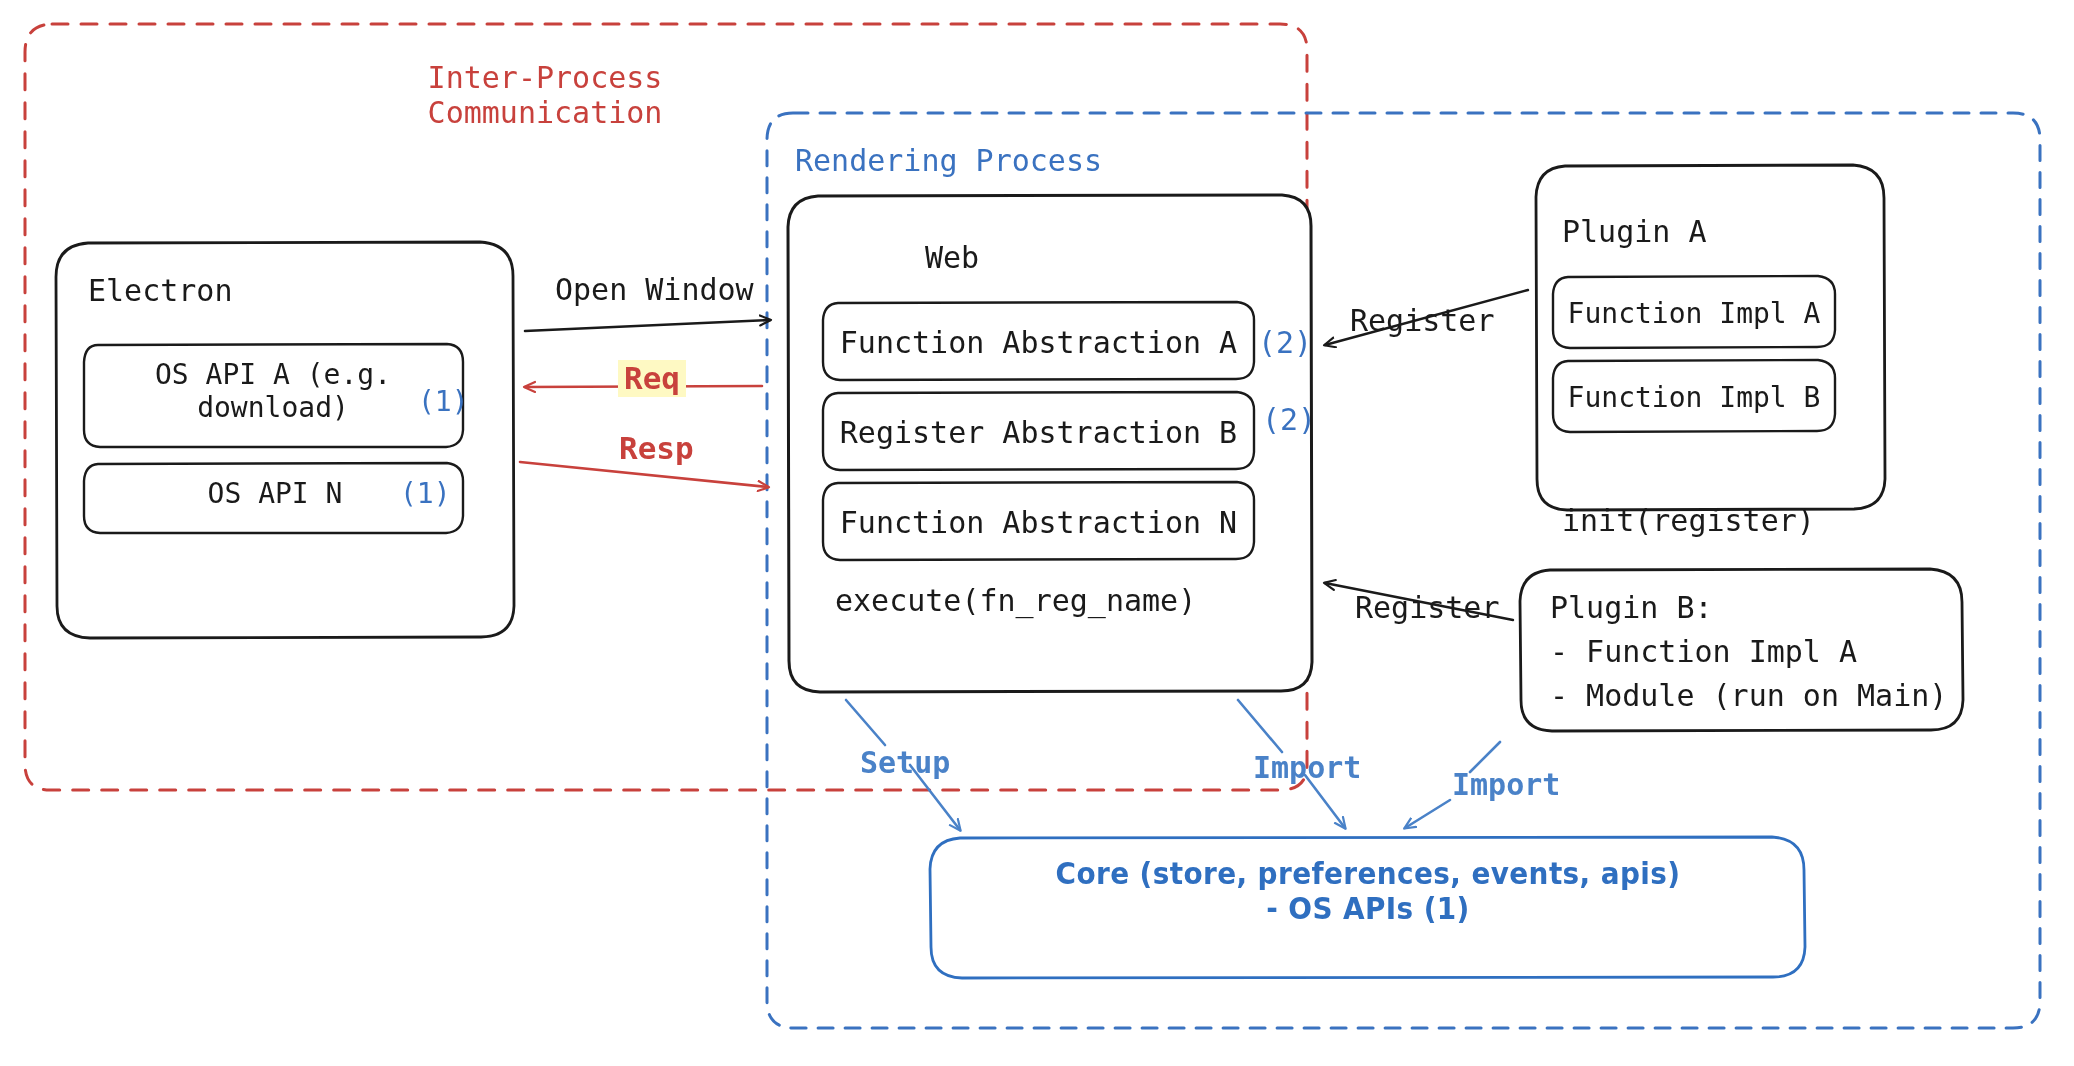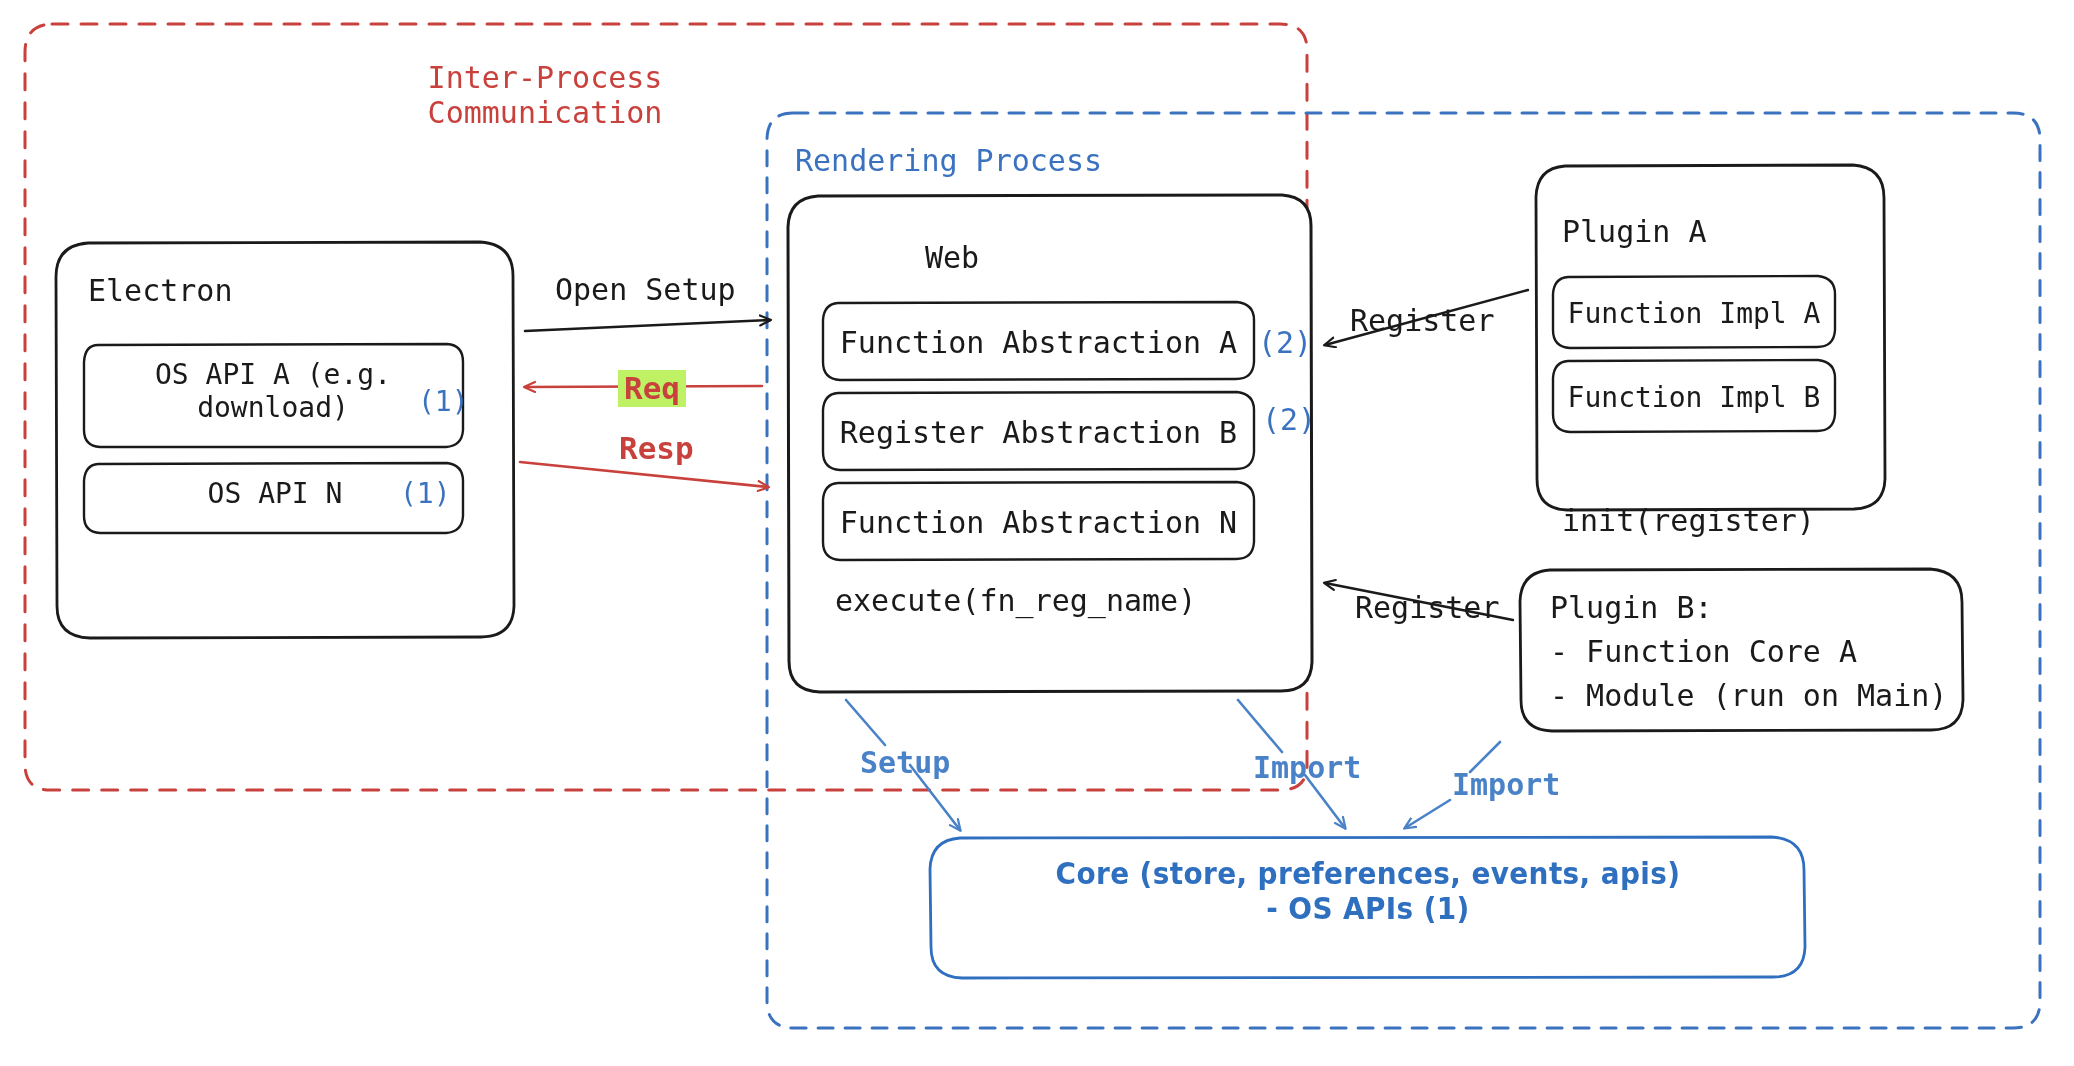"Open Setup" div.lbl { text: Setup -> Window }
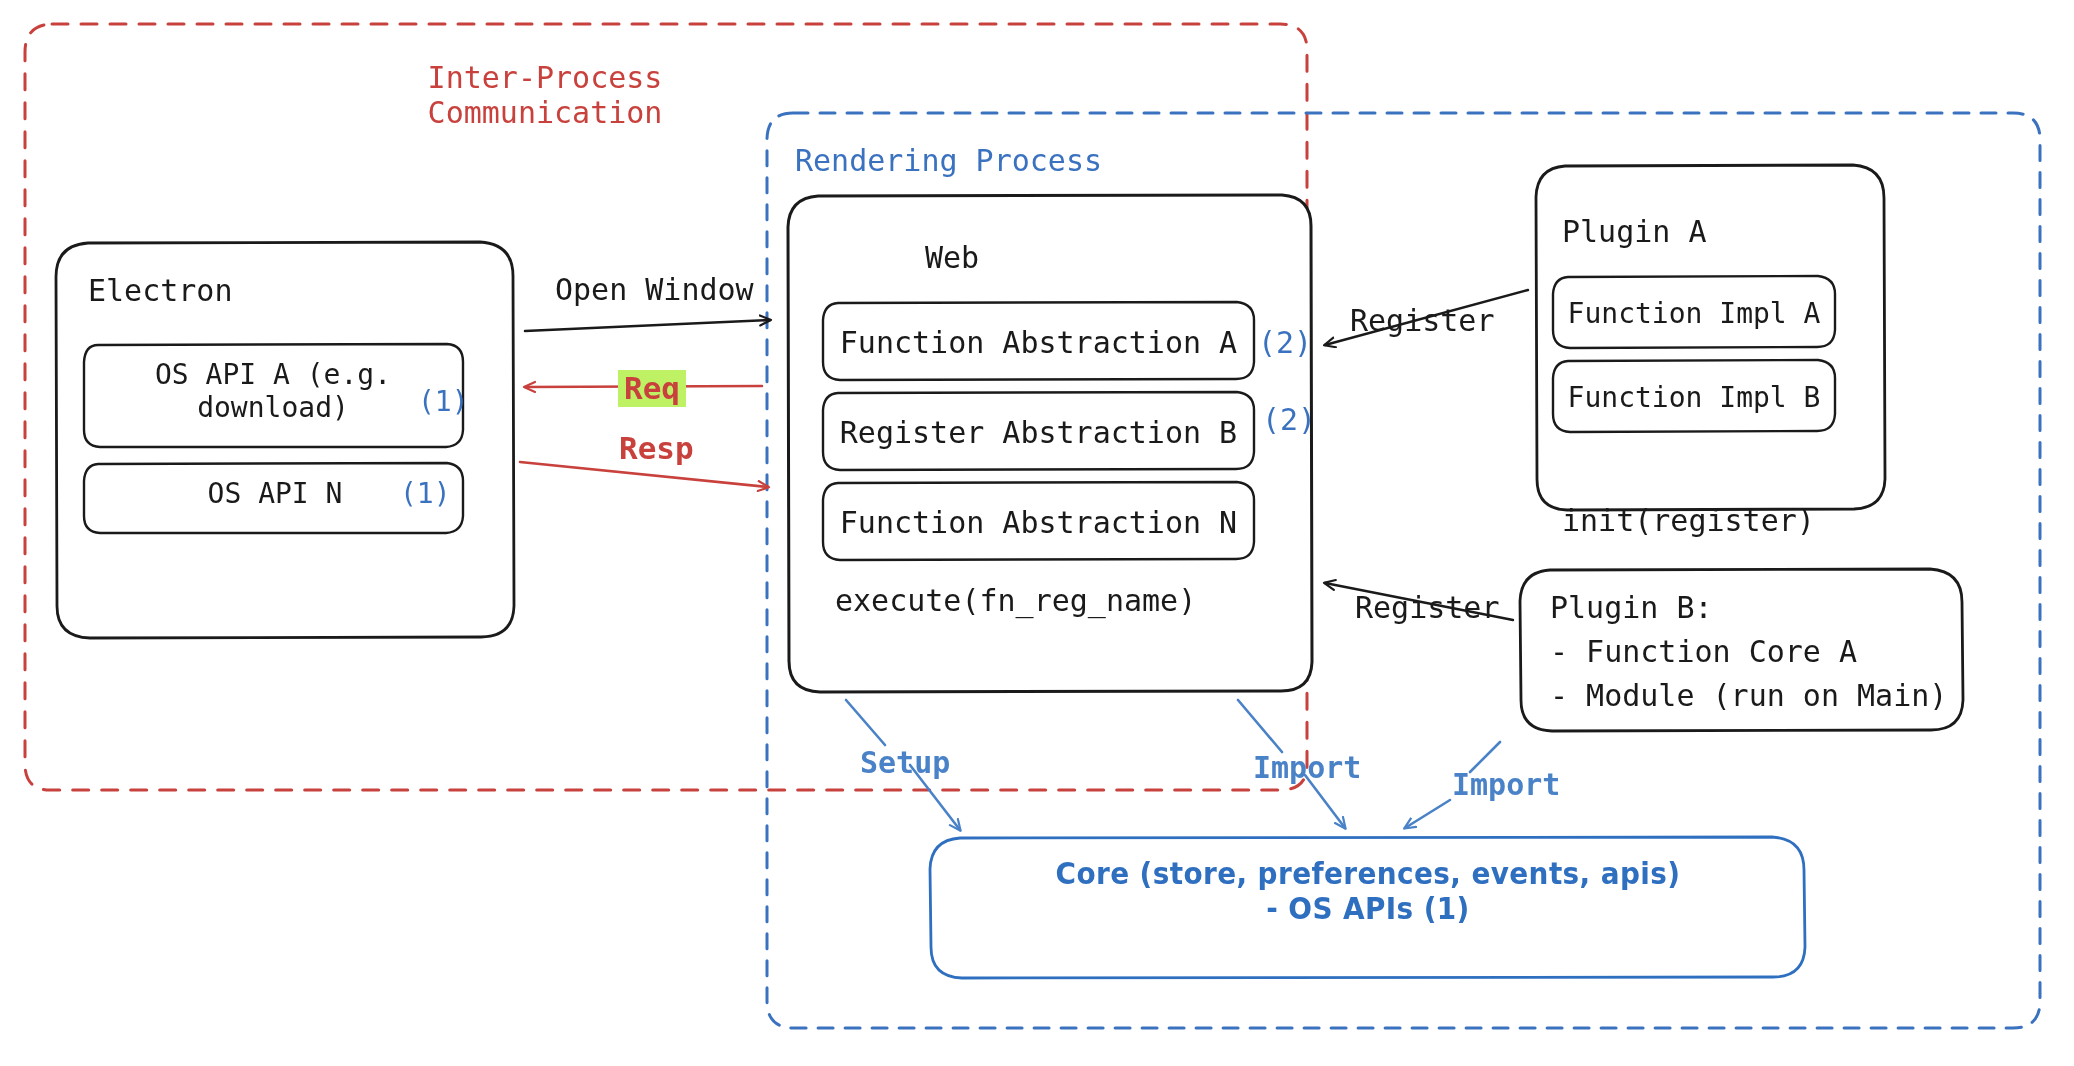"Req" div.lbl { background: #bef264 -> #fef9c3; top: 370px -> 360px }
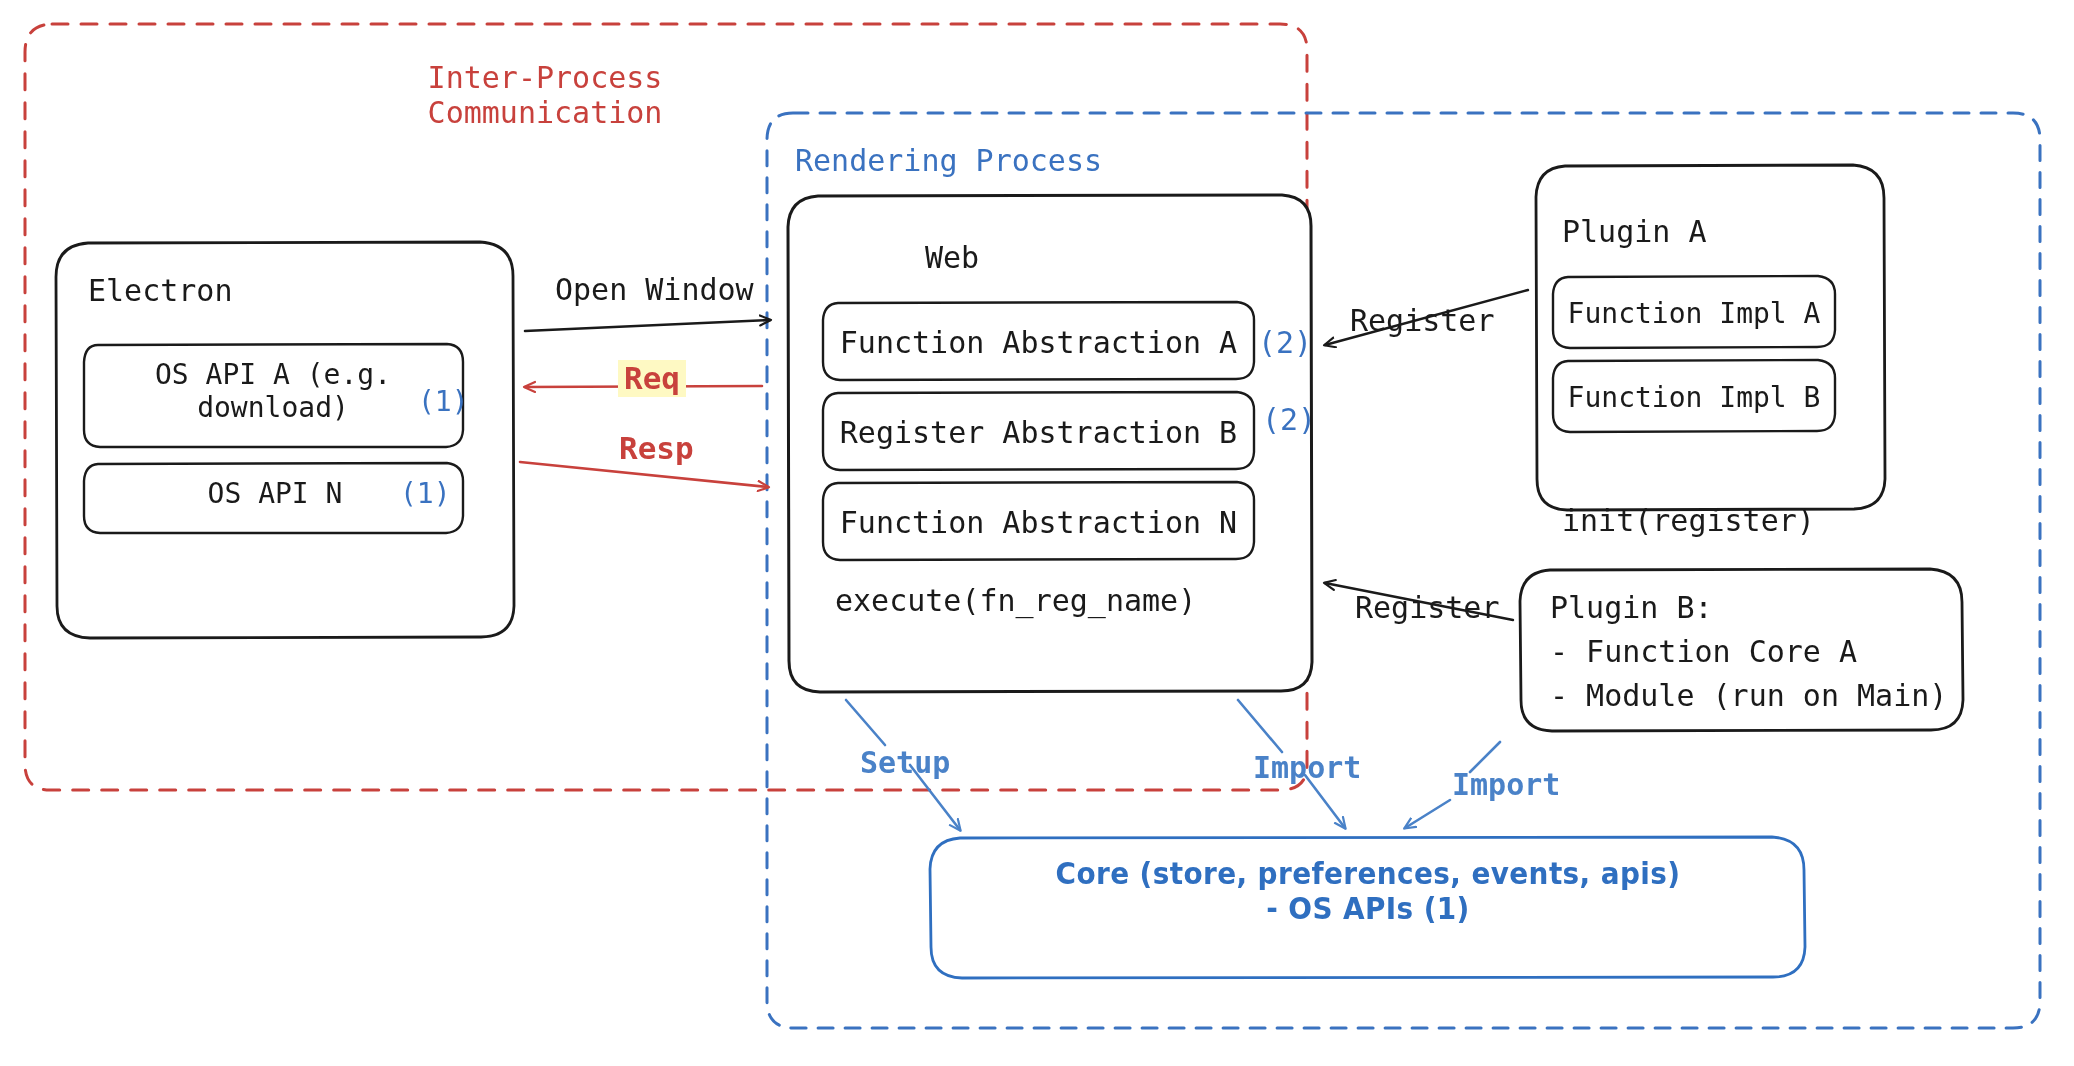"- Function Core A" div.lbl { text: Core -> Impl }
